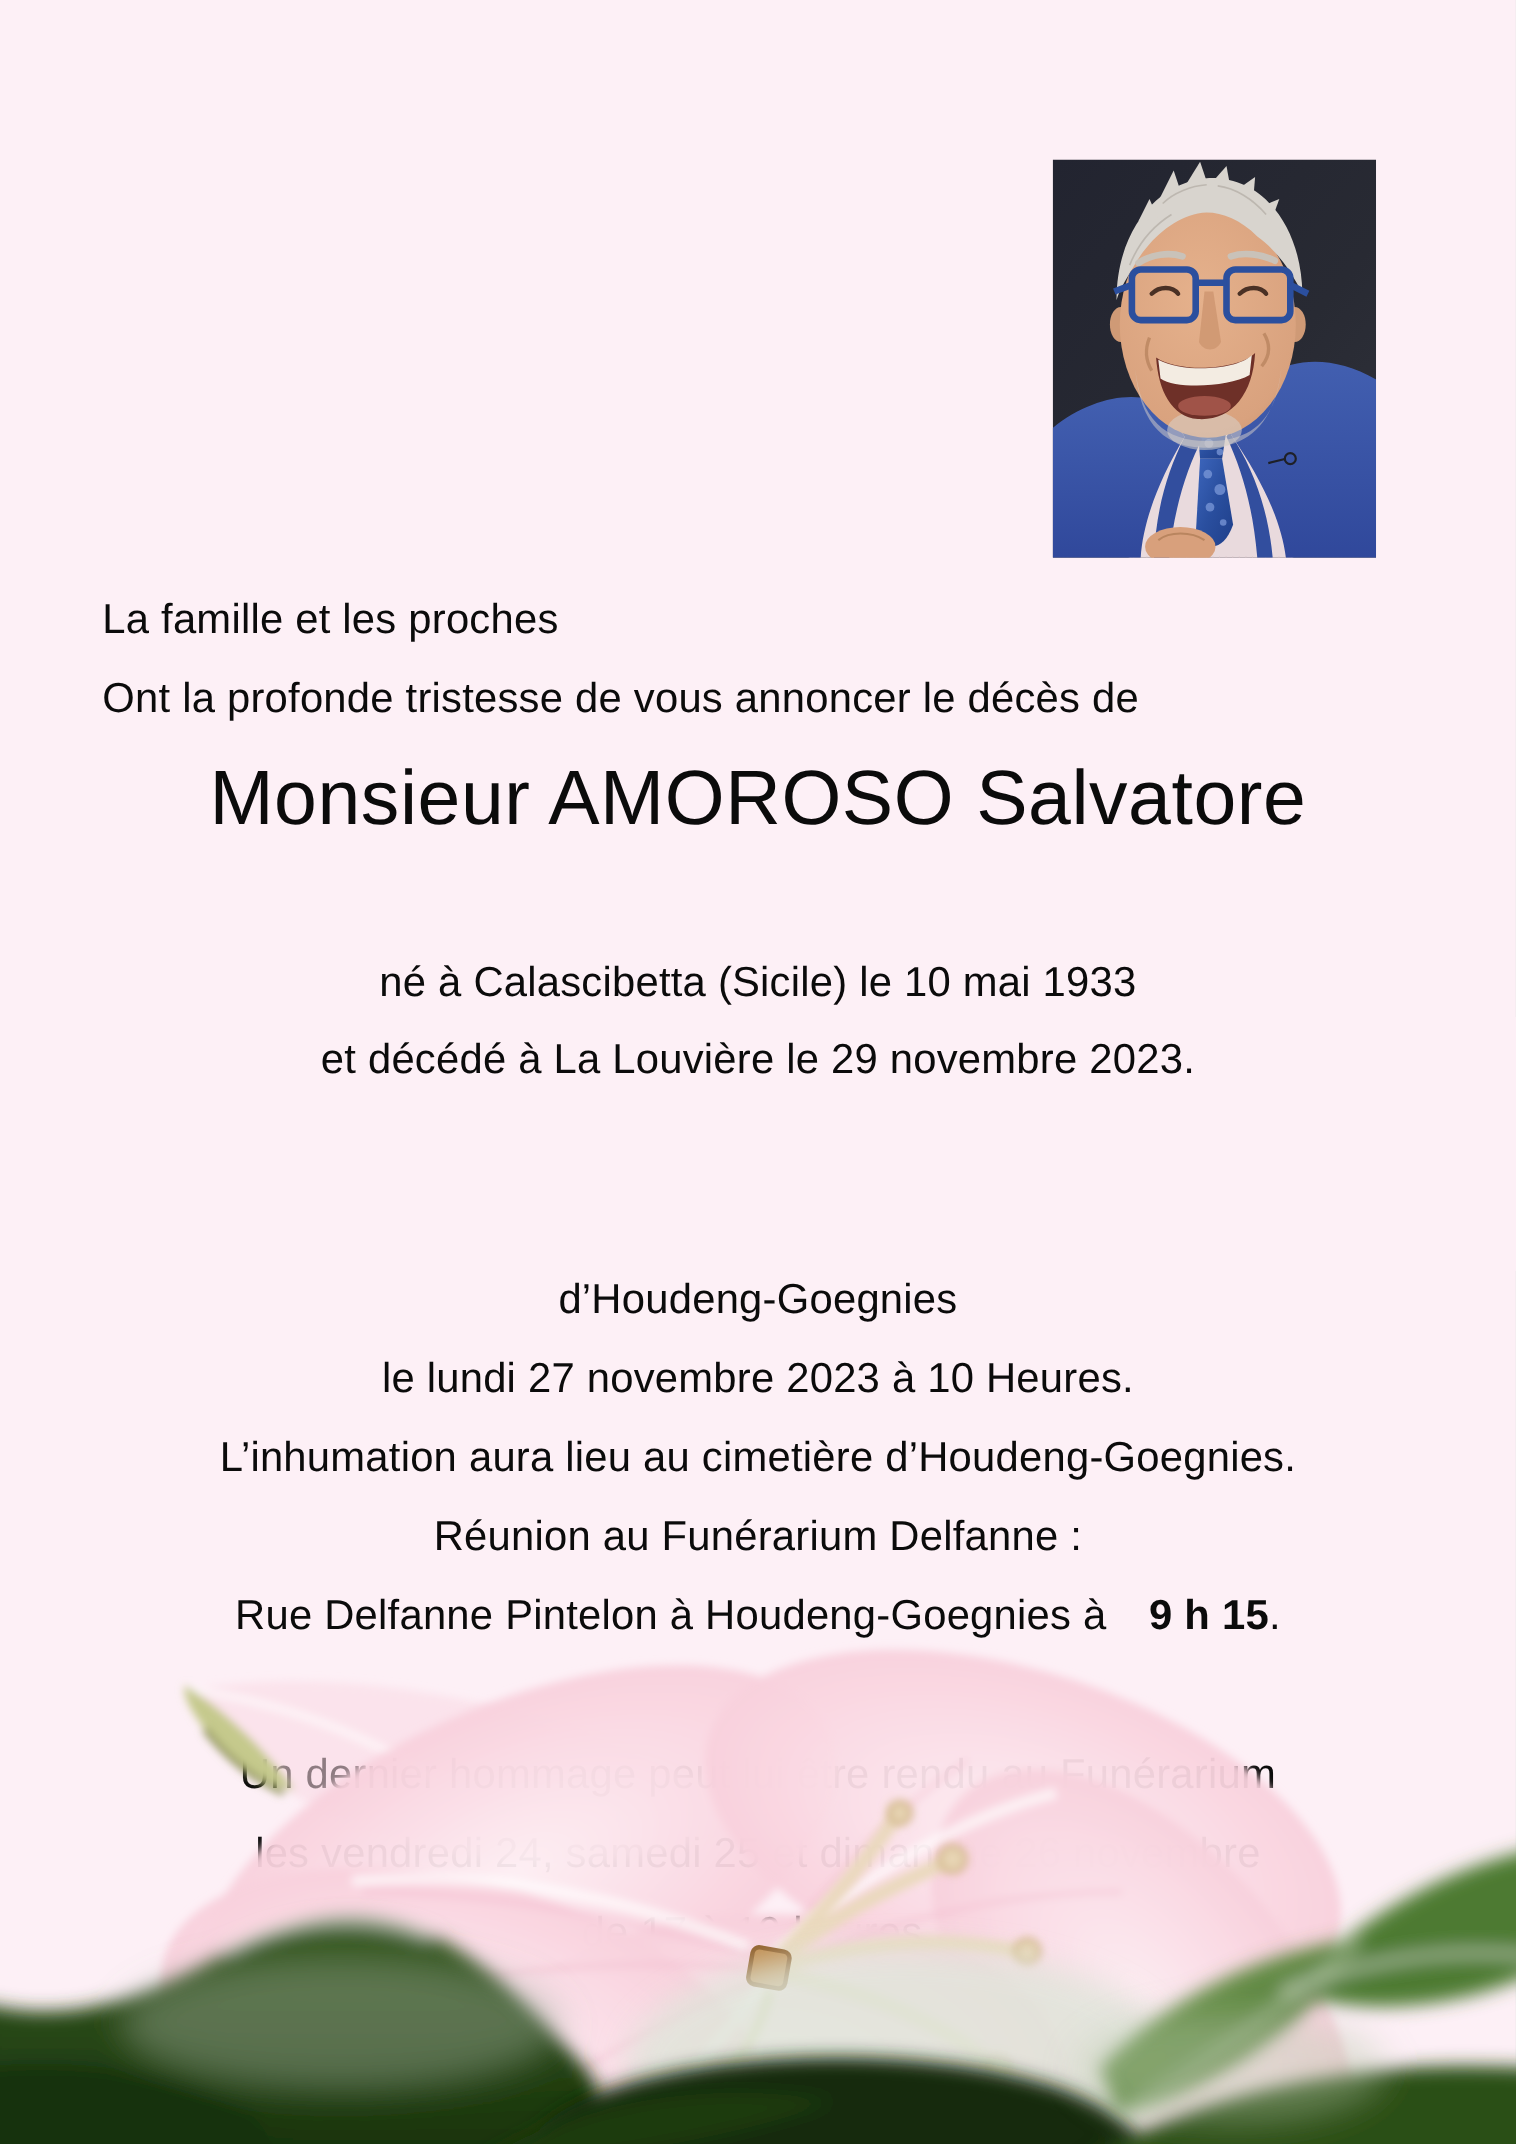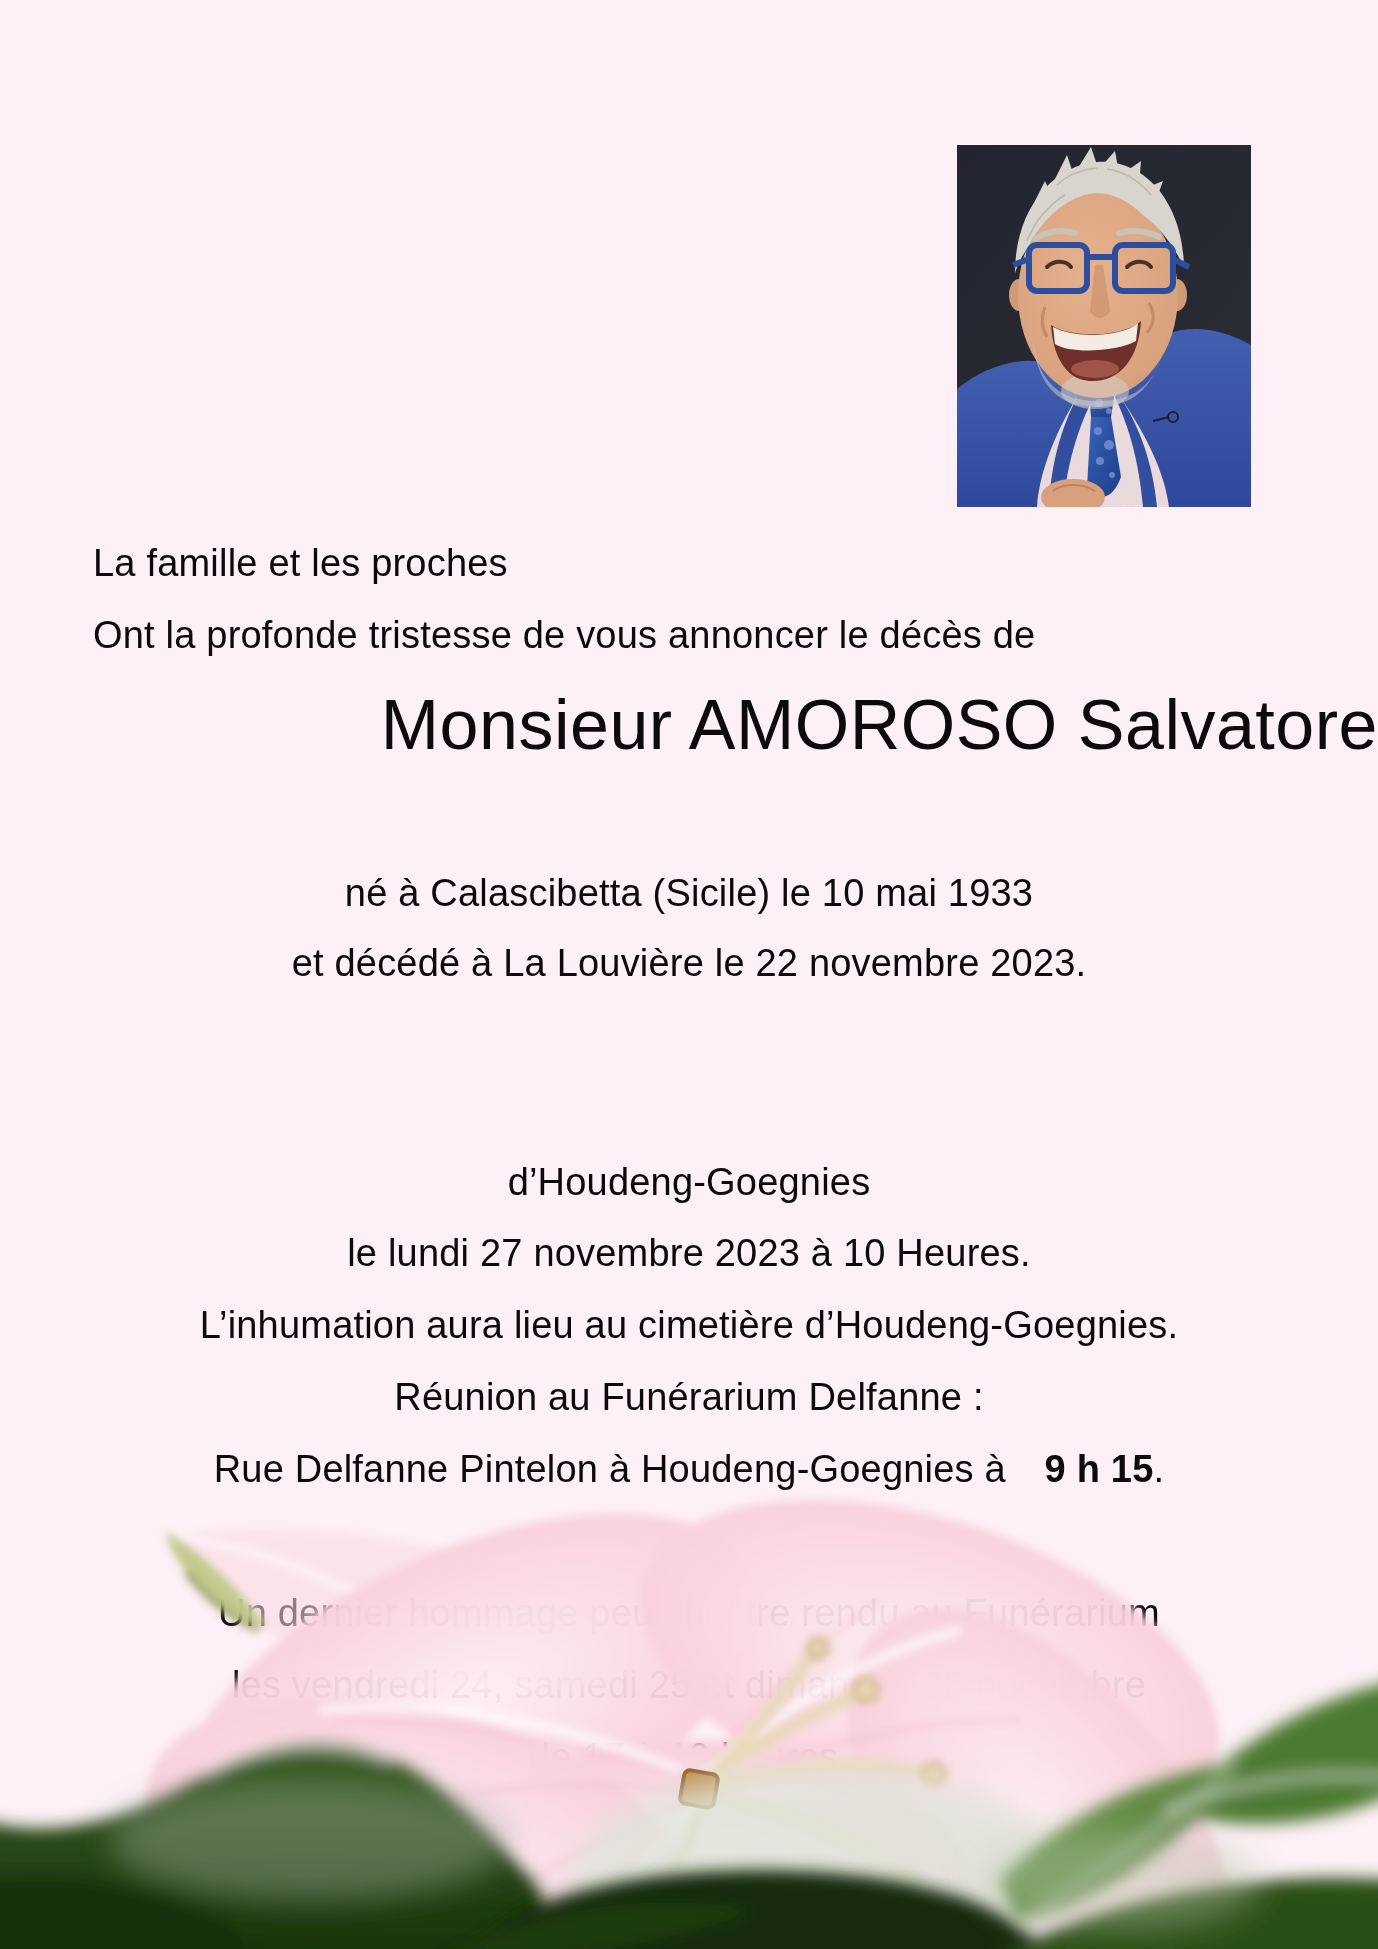"Monsieur AMOROSO Salvatore" .title { text-align: right -> center }
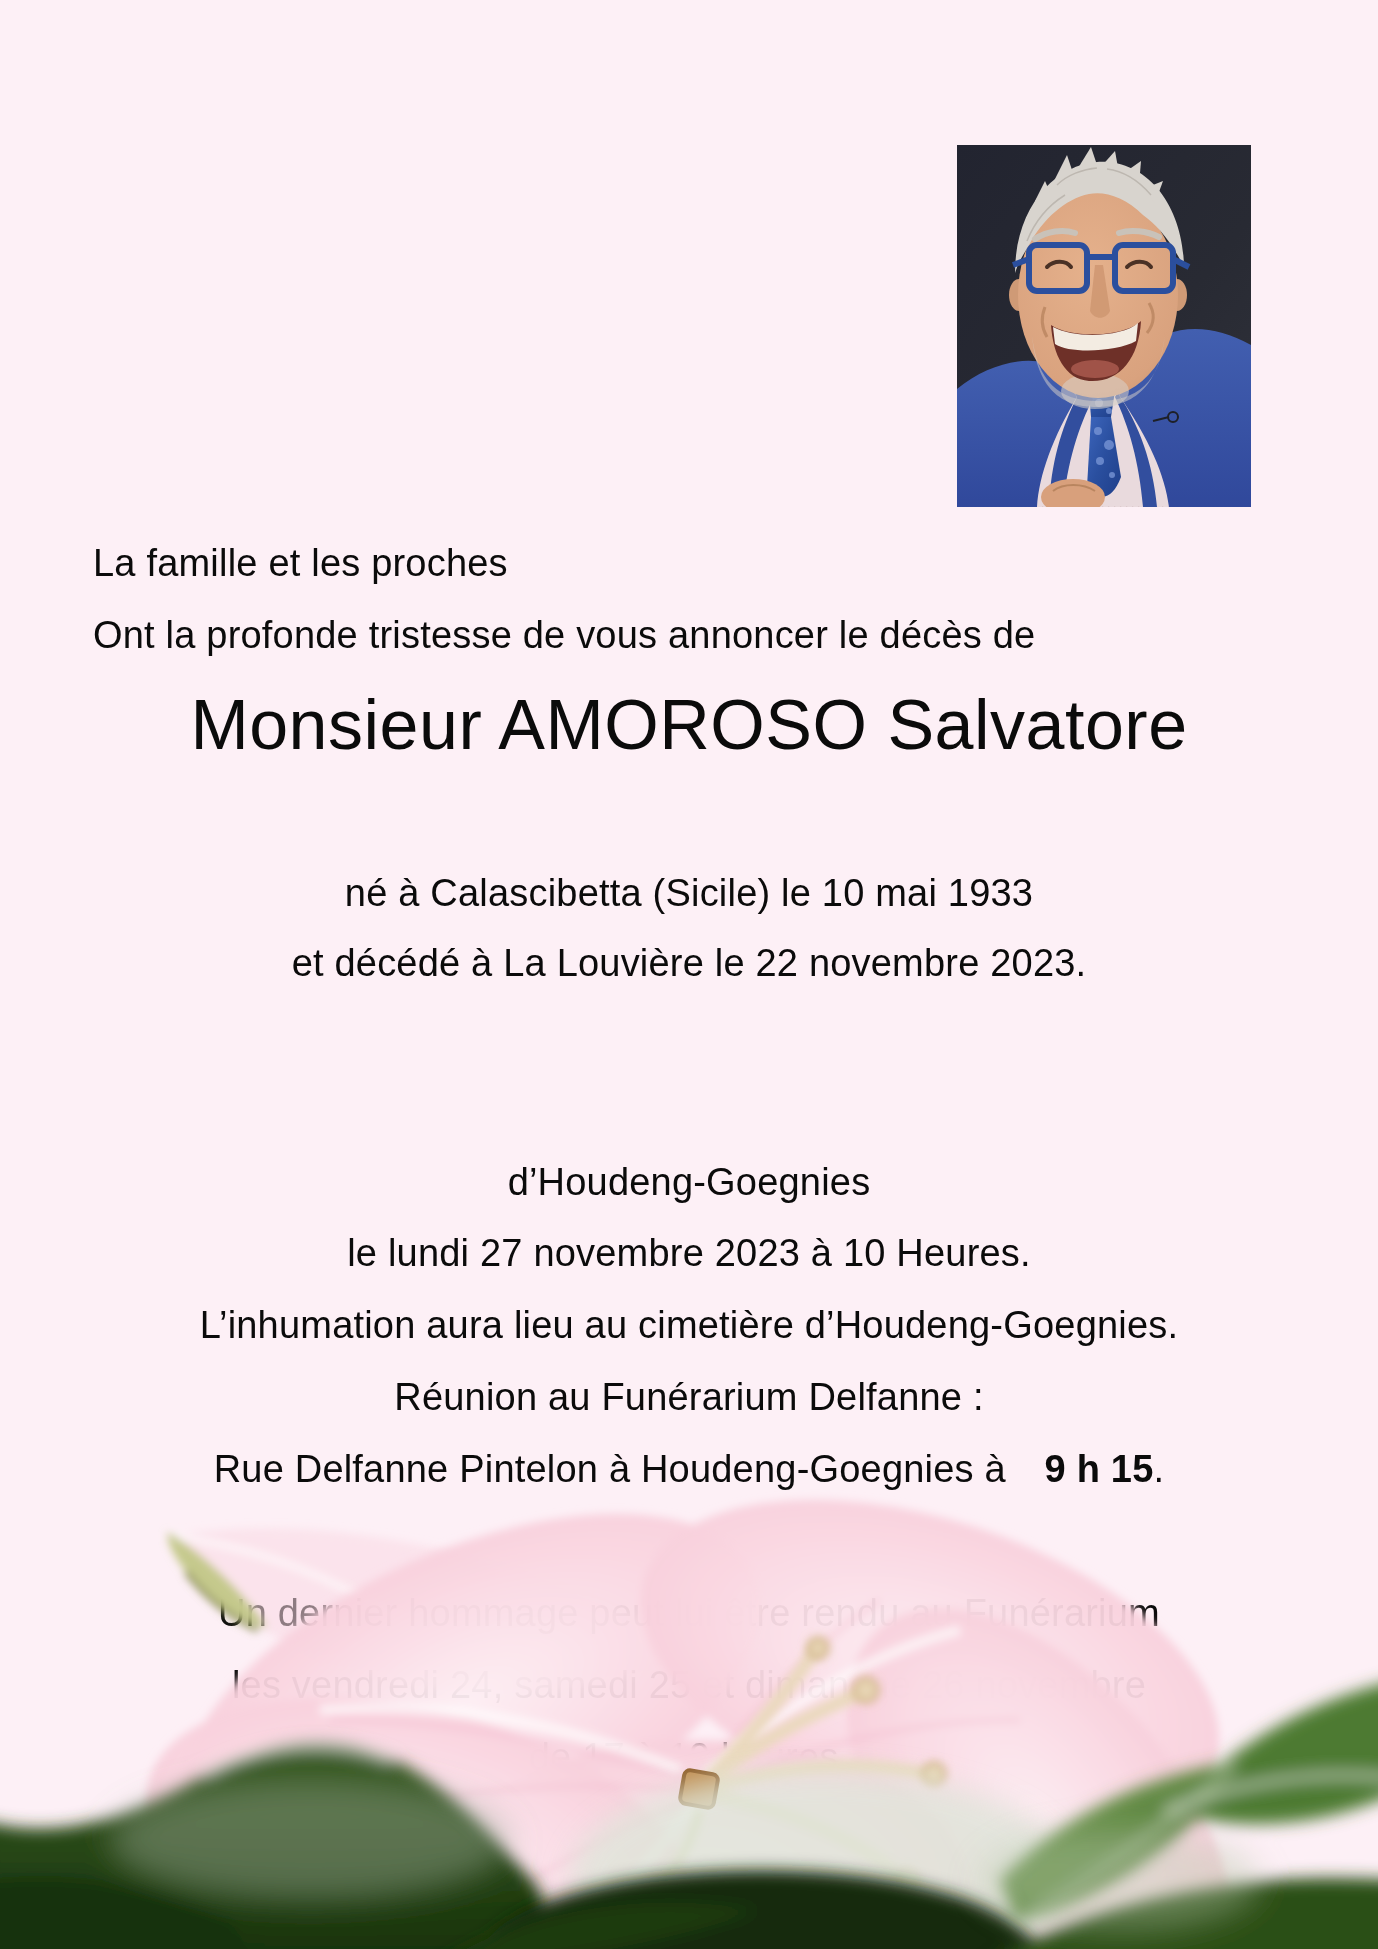"et décédé à La Louvière" div.line { text: 22 -> 29 }
